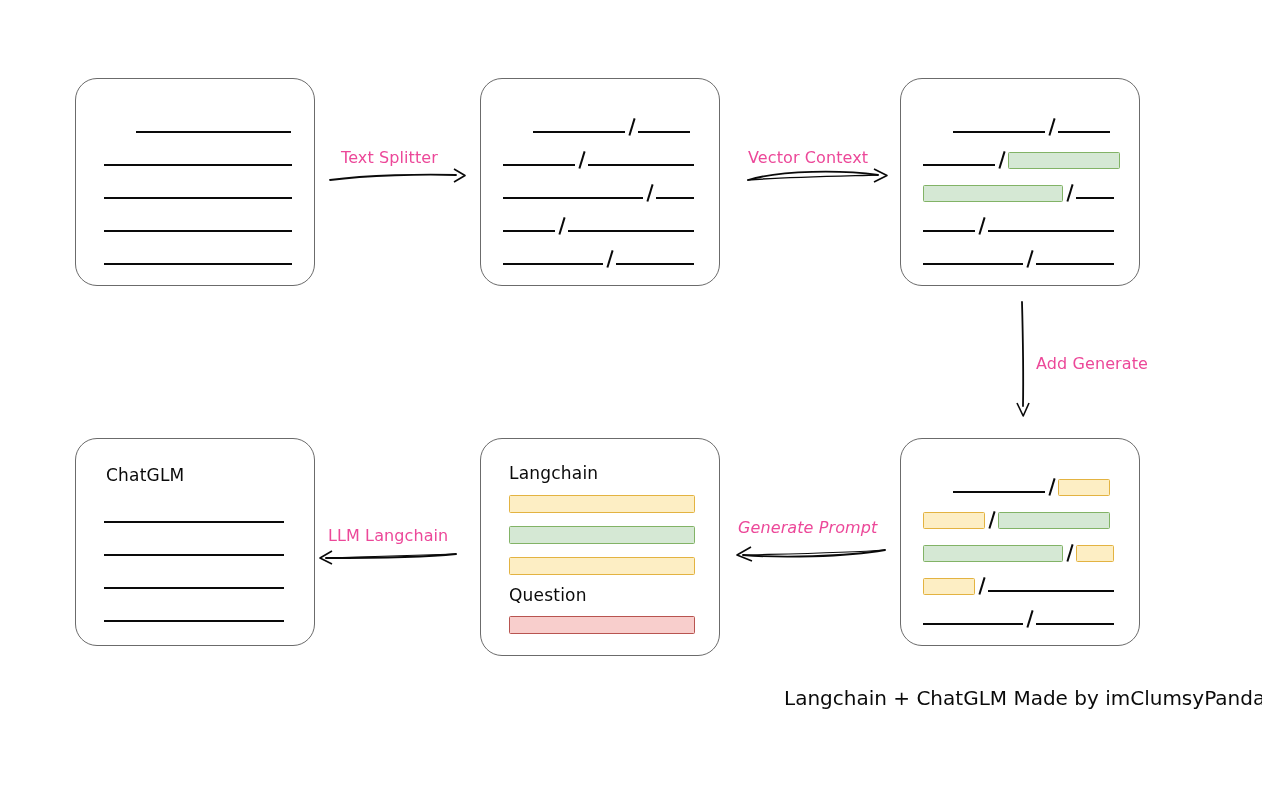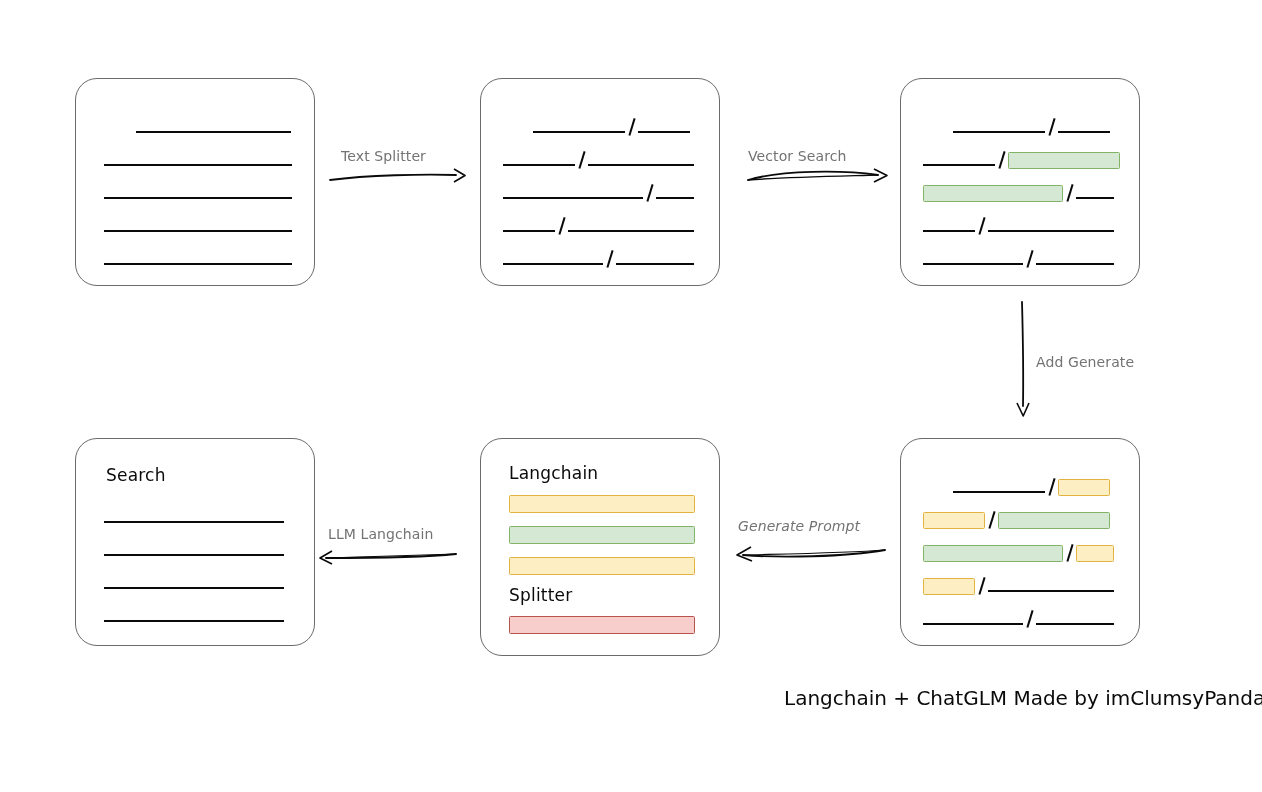"Text Splitter" .edge-label { color: #737373 -> #ec4899; font-size: 14px -> 16px }
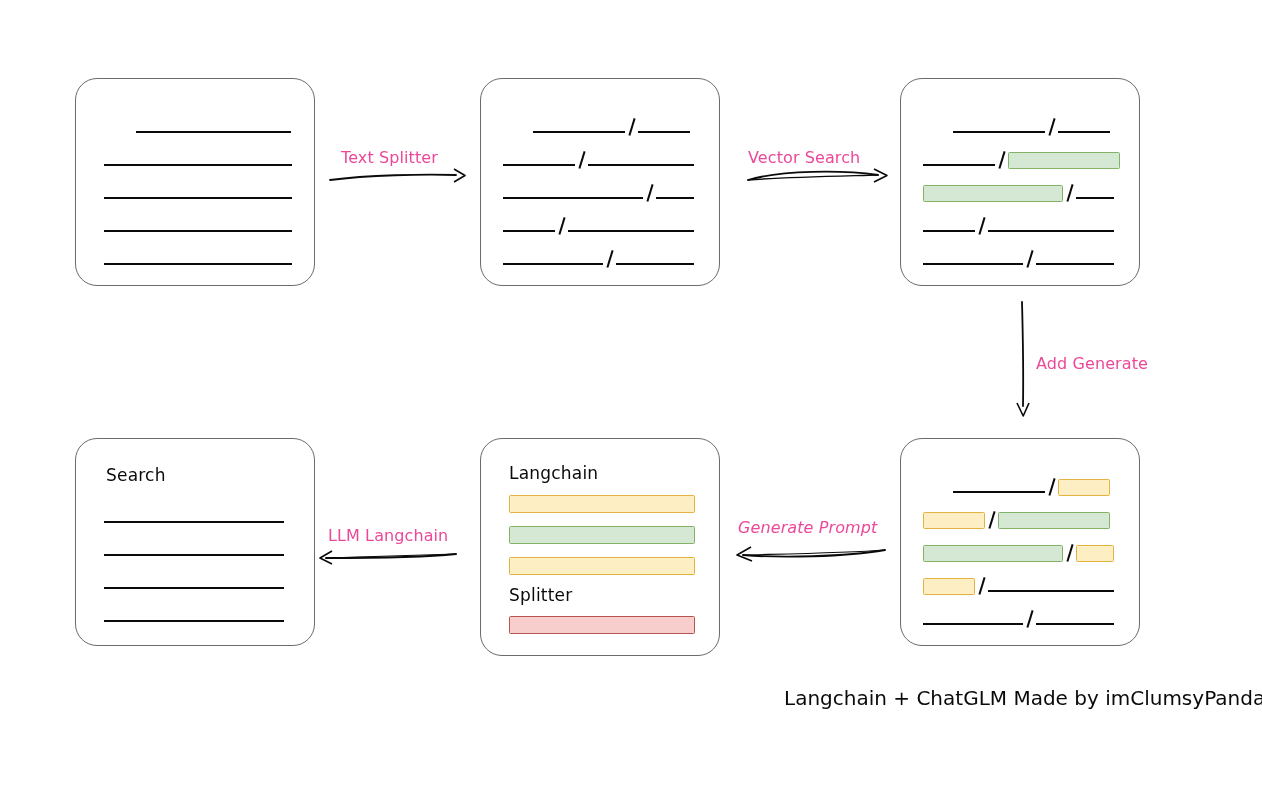"Vector Search" div.edge-label { text: Search -> Context }
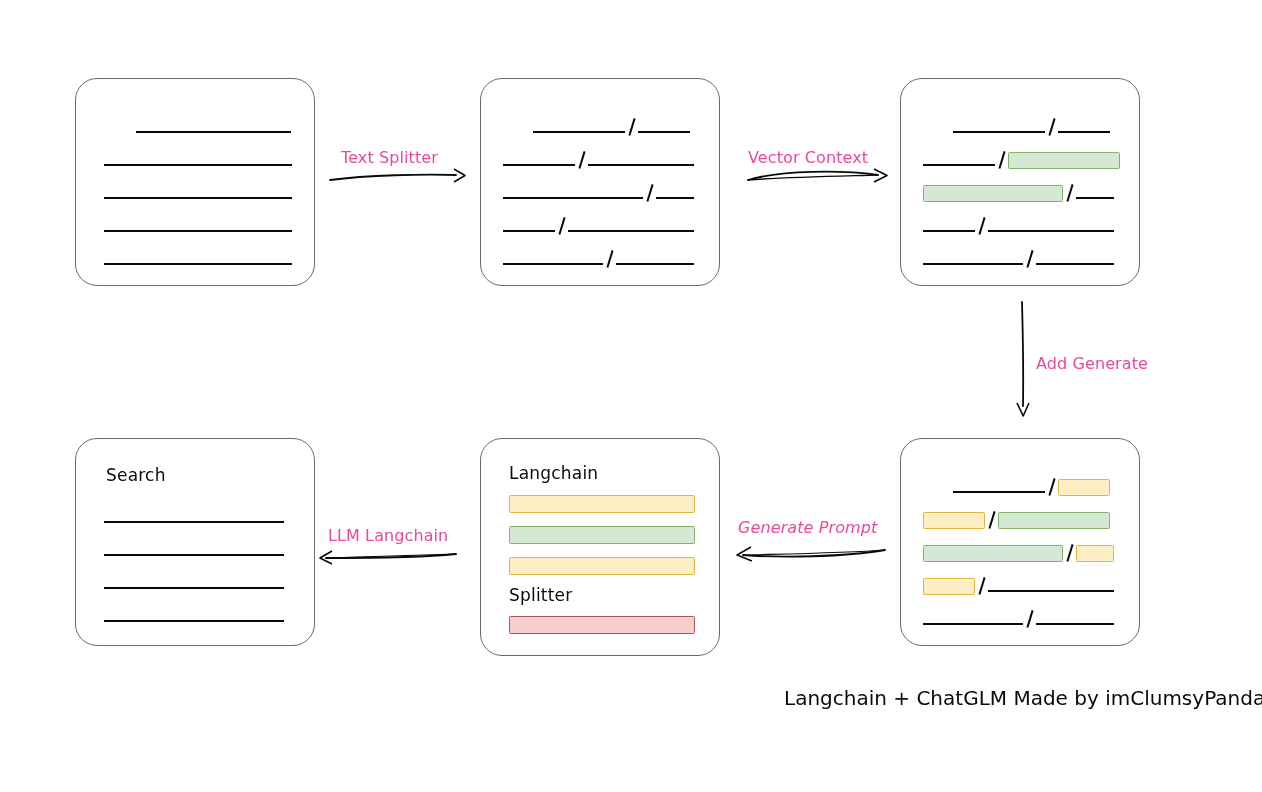"Search" div.card-title { text: Search -> ChatGLM }
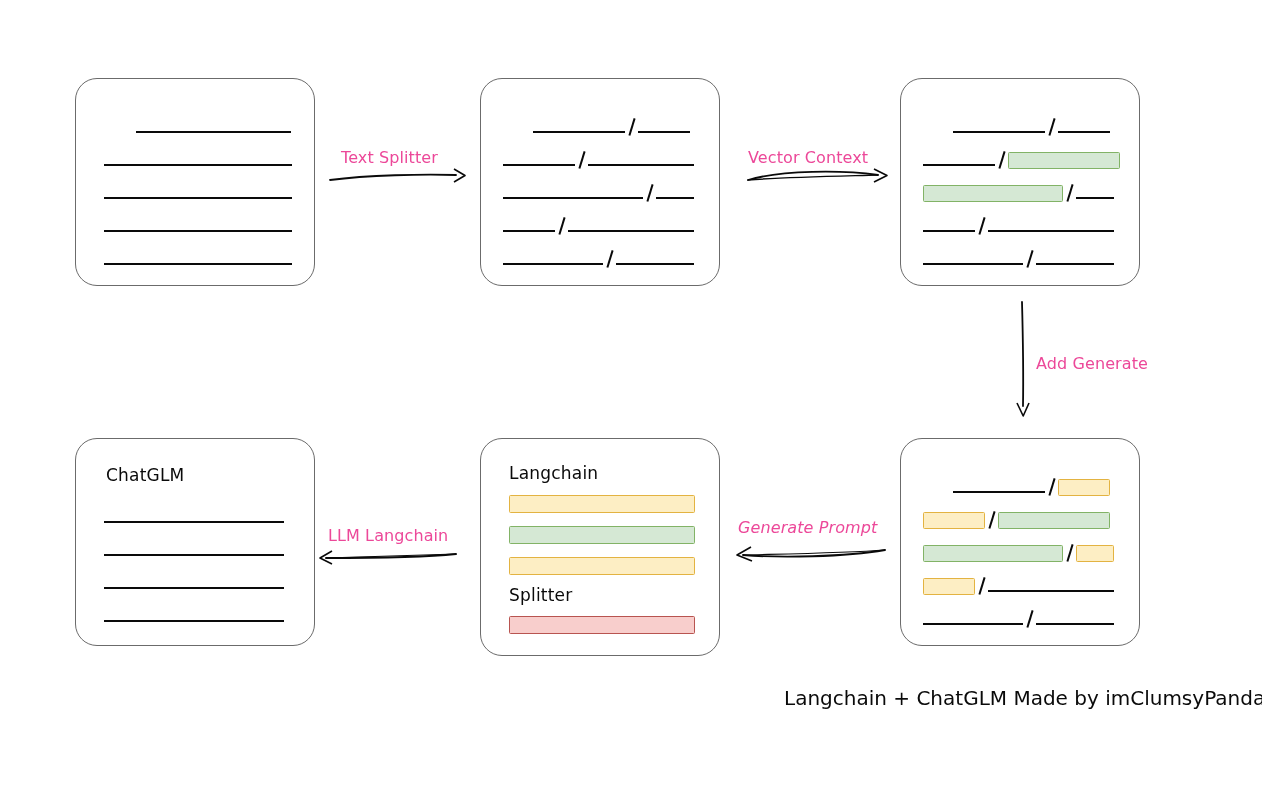"Splitter" div.card-title { text: Splitter -> Question }
